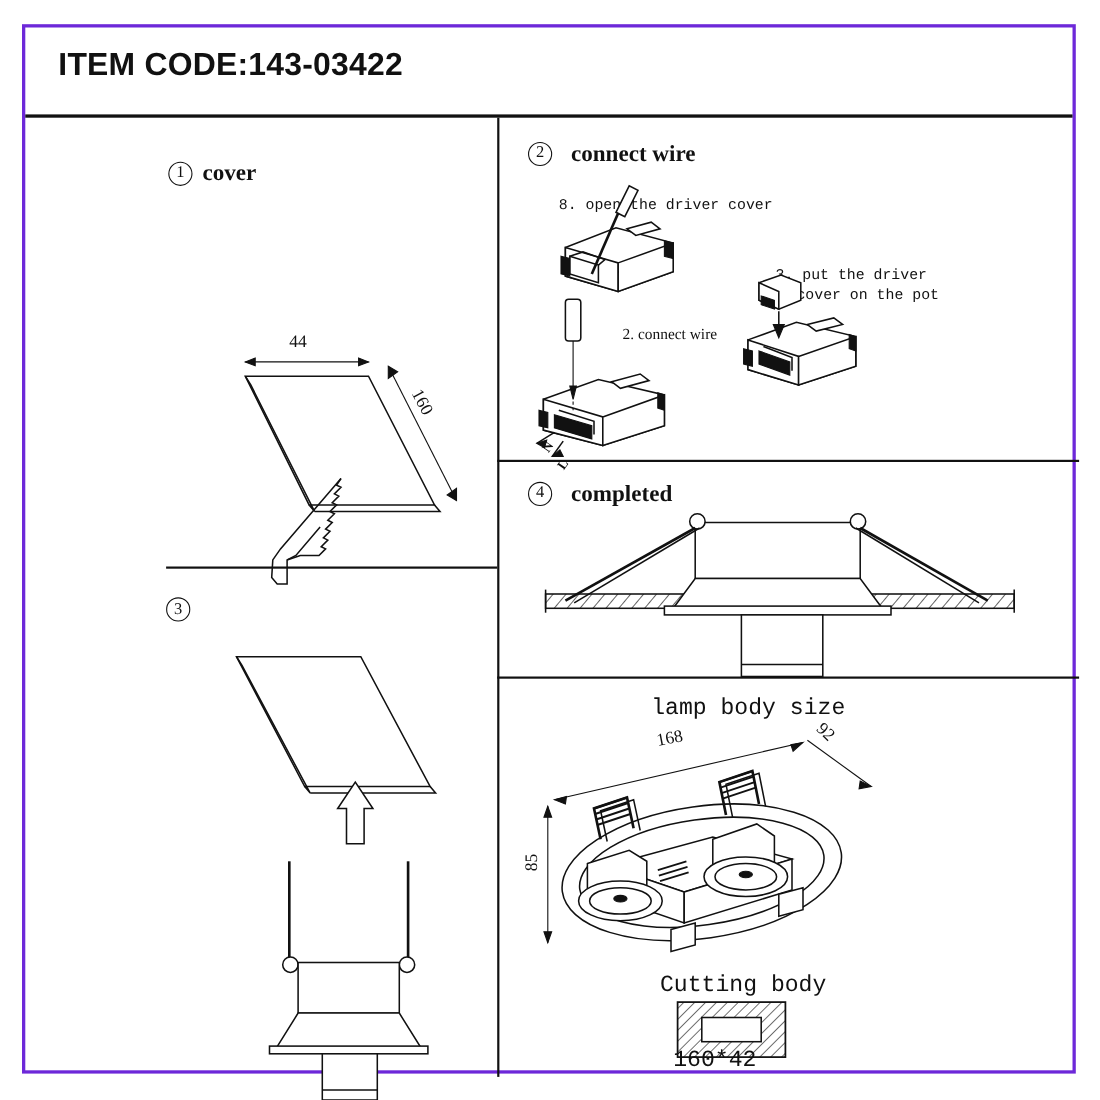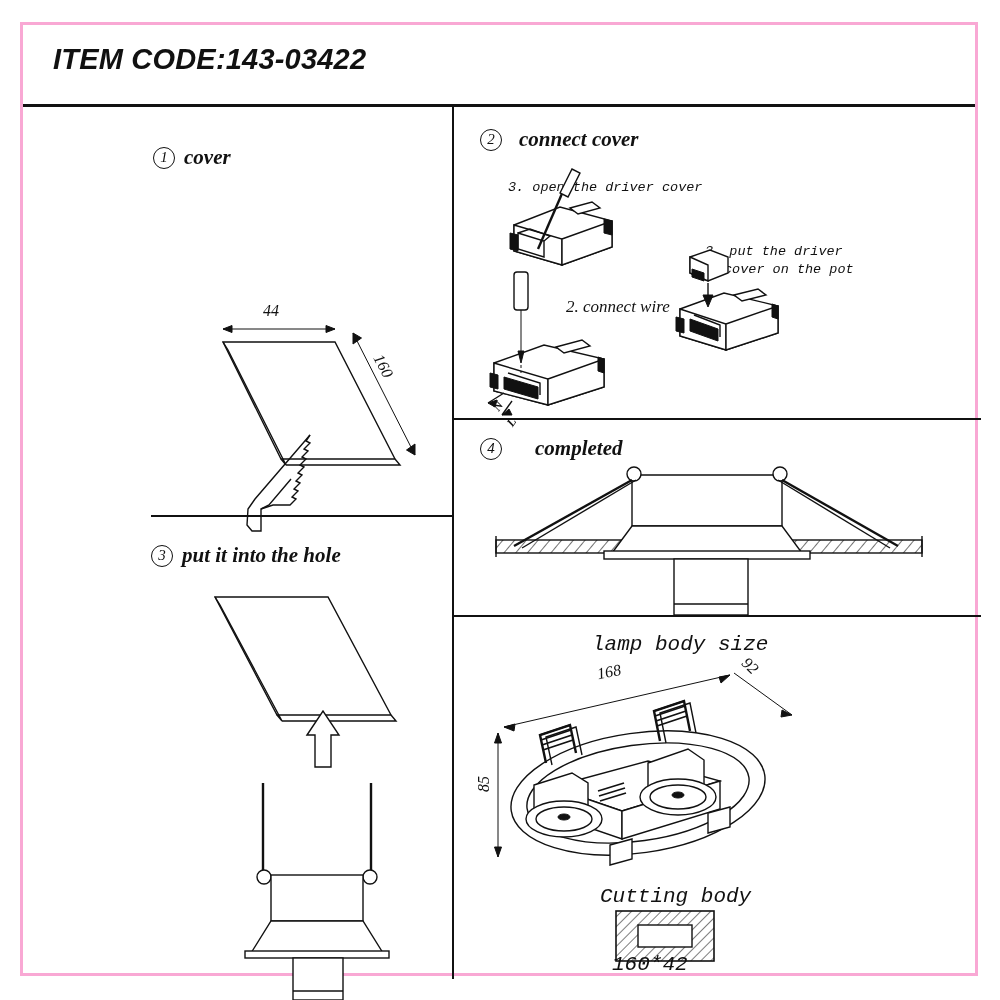"ITEM CODE:143-03422" #sheet { border: 3px solid #f9a8d4 -> 3px solid #6d28d9; font-style: italic -> none }
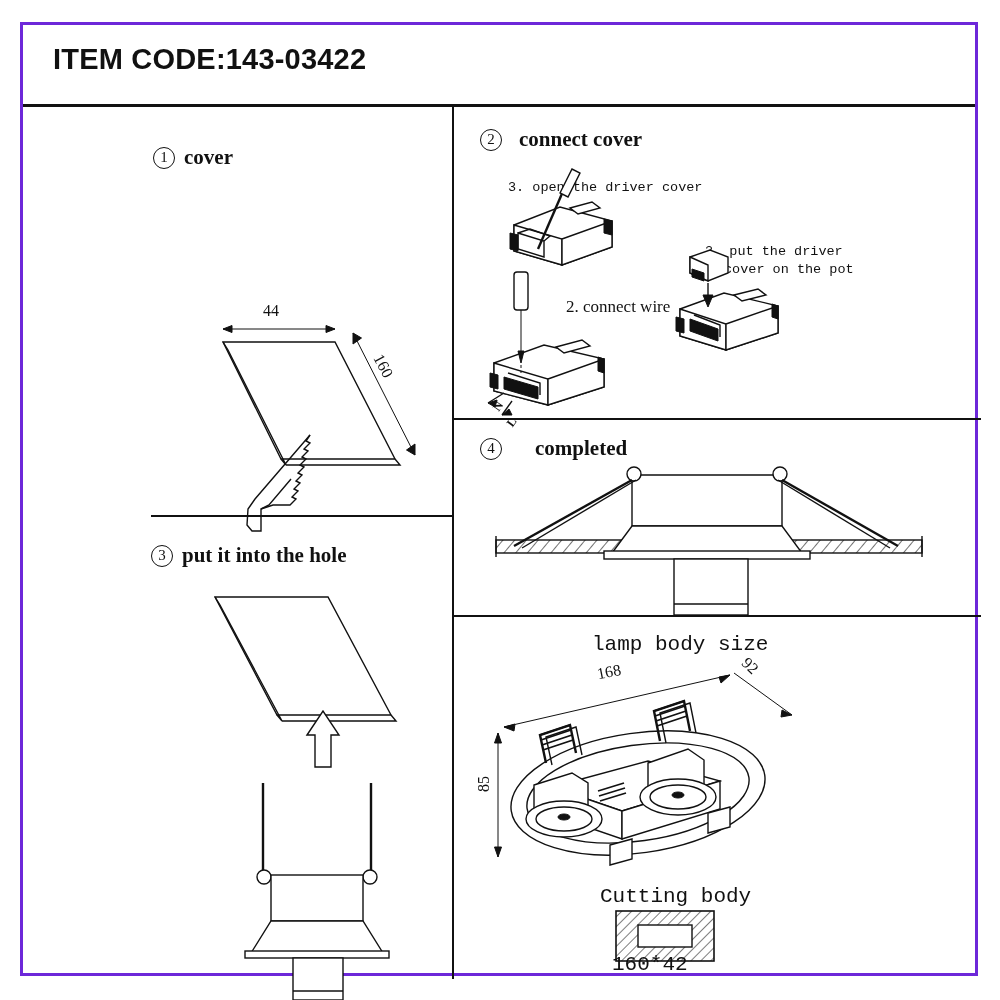"connect cover" span { text: cover -> wire }
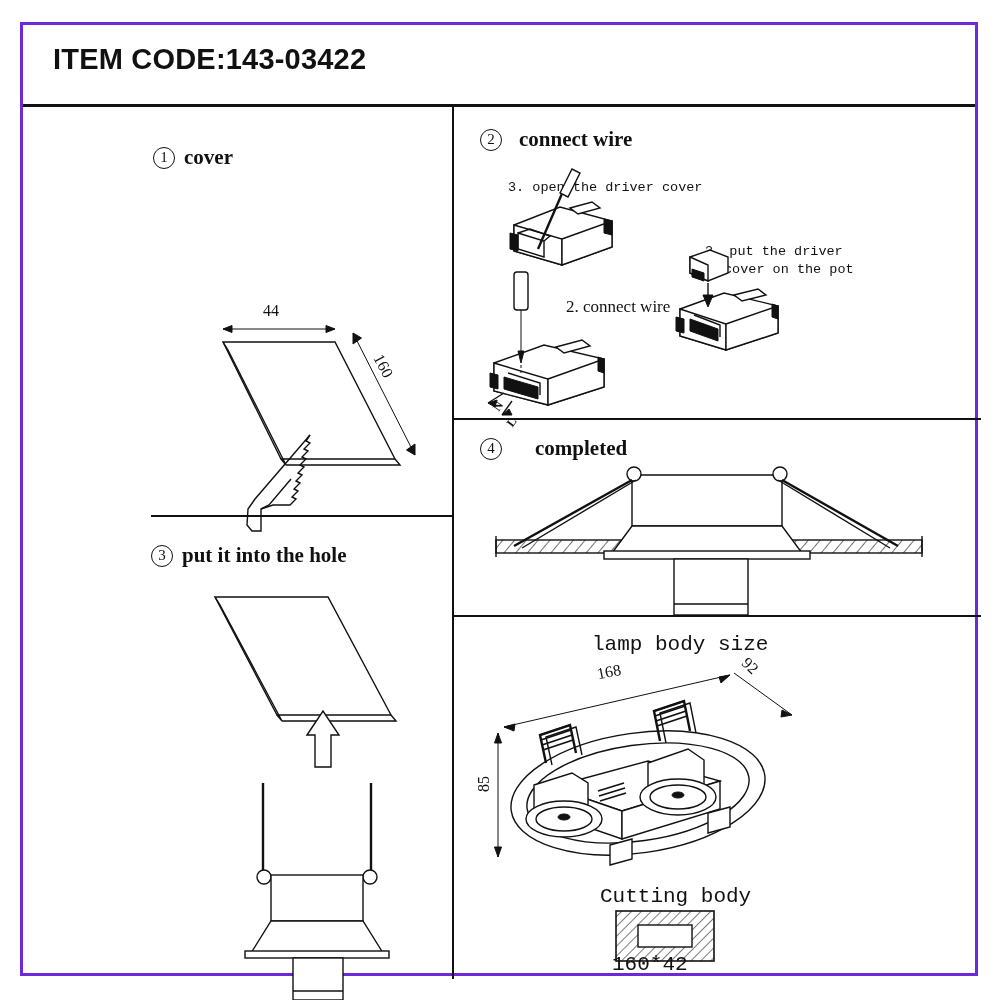"3. open the driver cover" div.sub-label { text: 3 -> 8 }
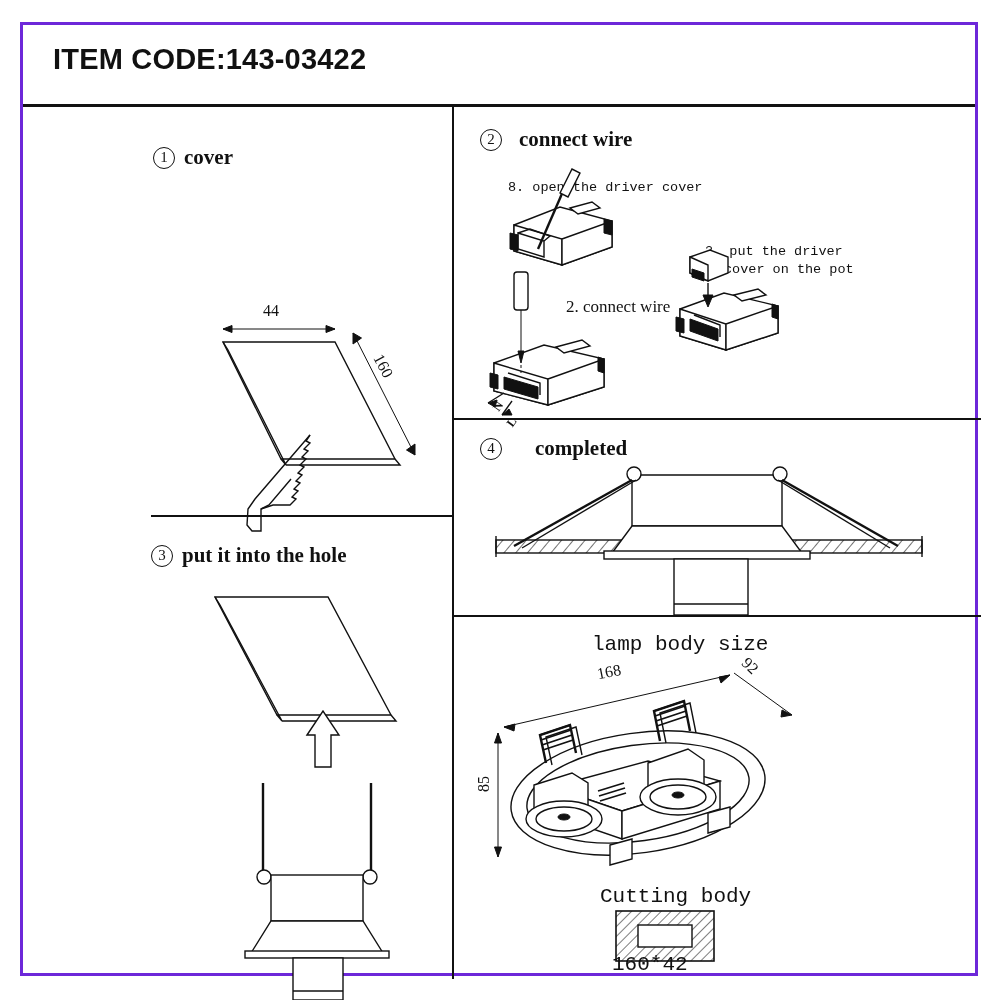"2. connect wire" .sub-label.serif { font-size: 17px -> 14px }
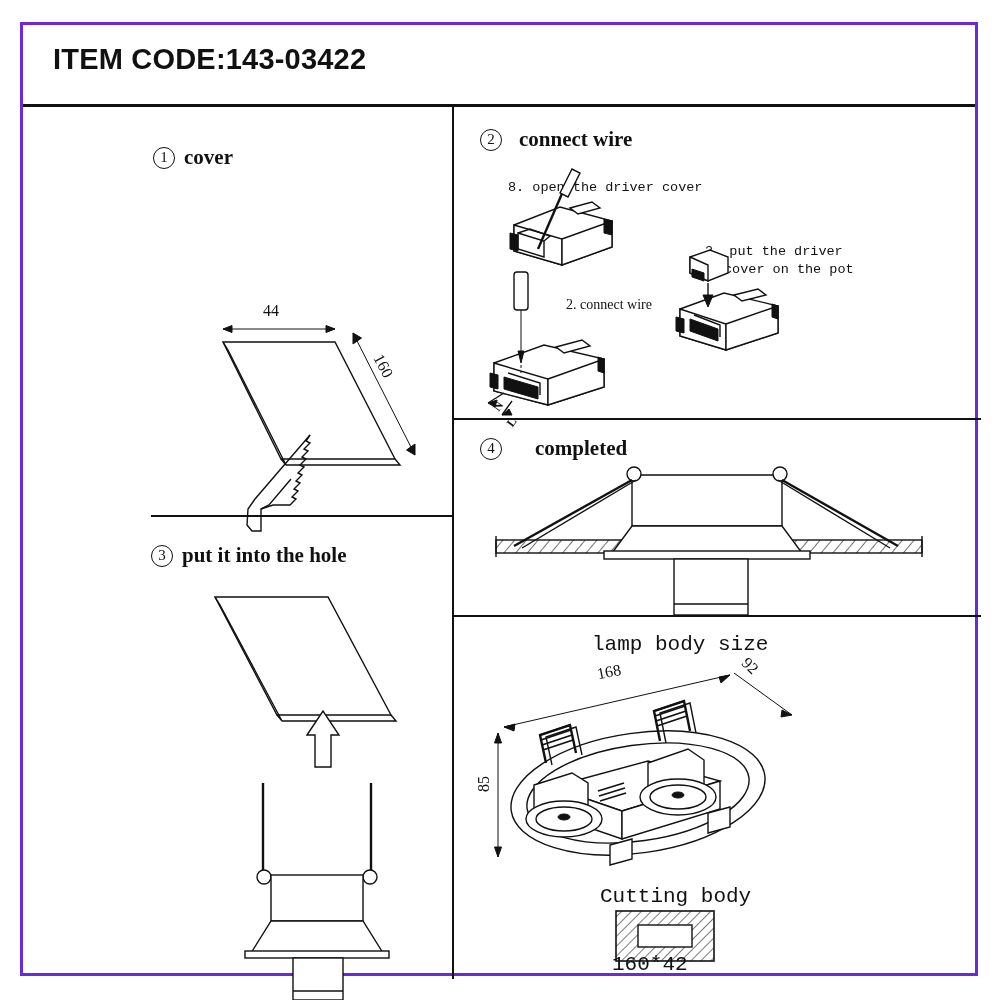"completed" span { margin-left: 24px -> 8px }
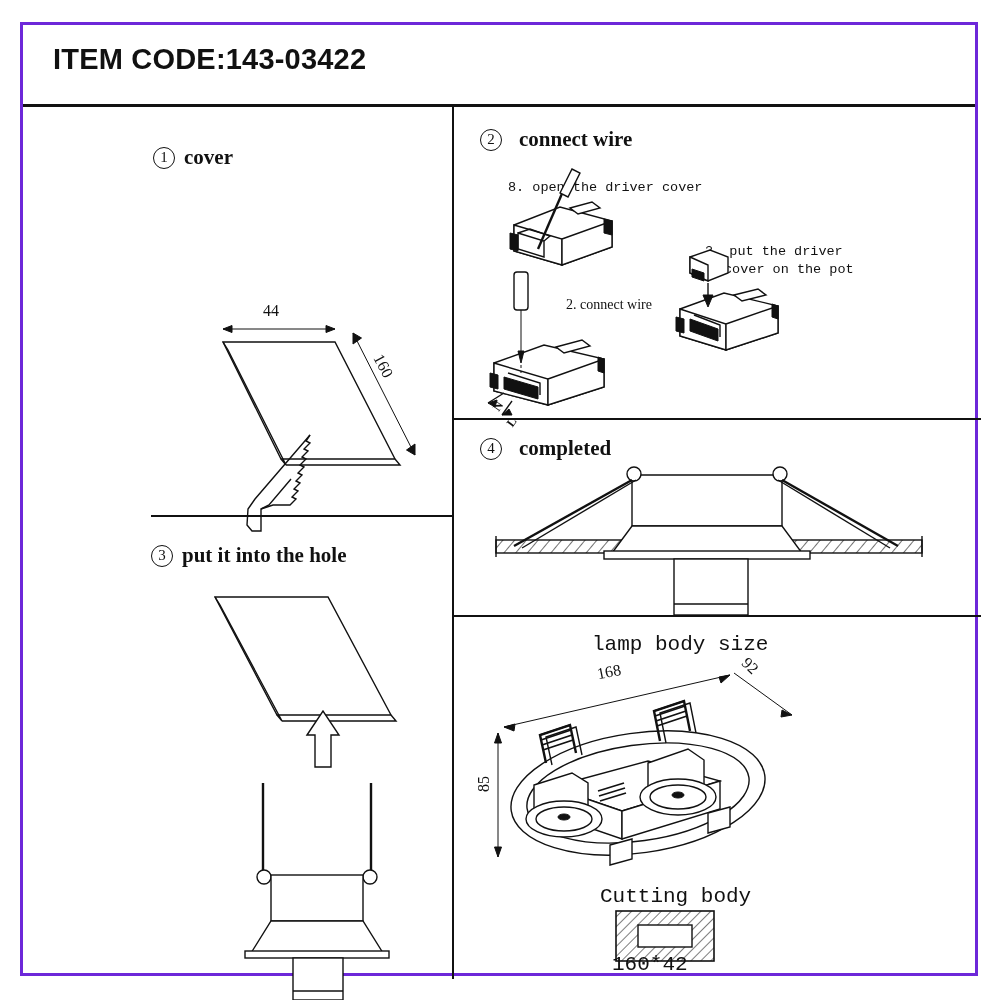"put it into the hole" span { html: <span>put it into the hole</span> -> none }
